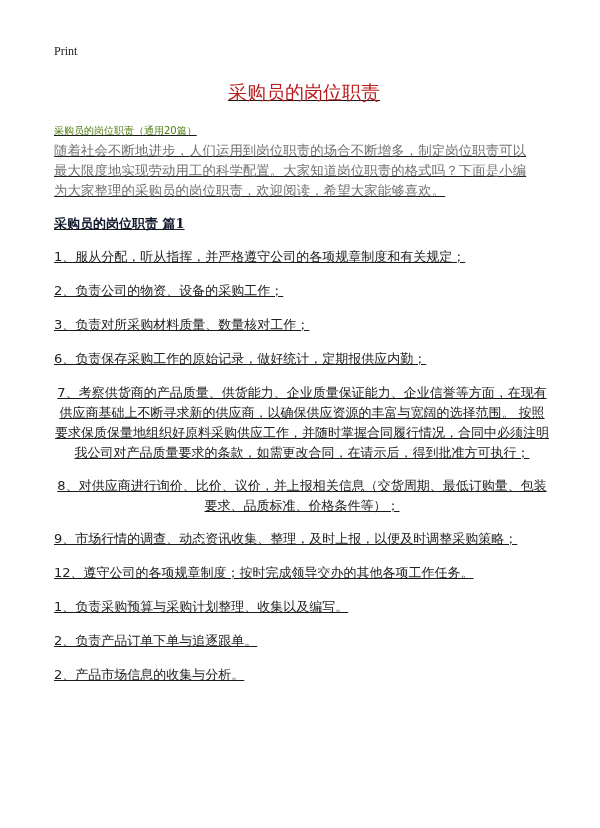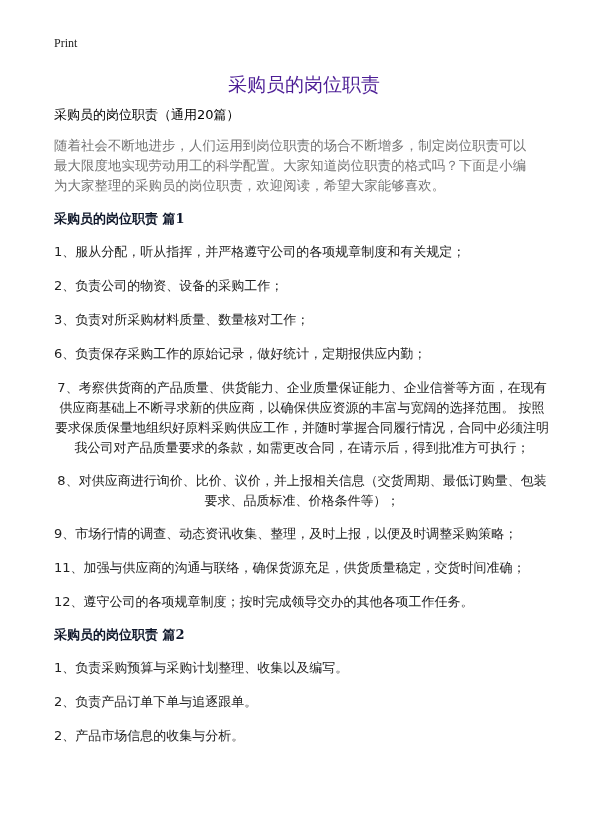"Print" .page { text-decoration: none -> underline; top: 32px -> 40px }
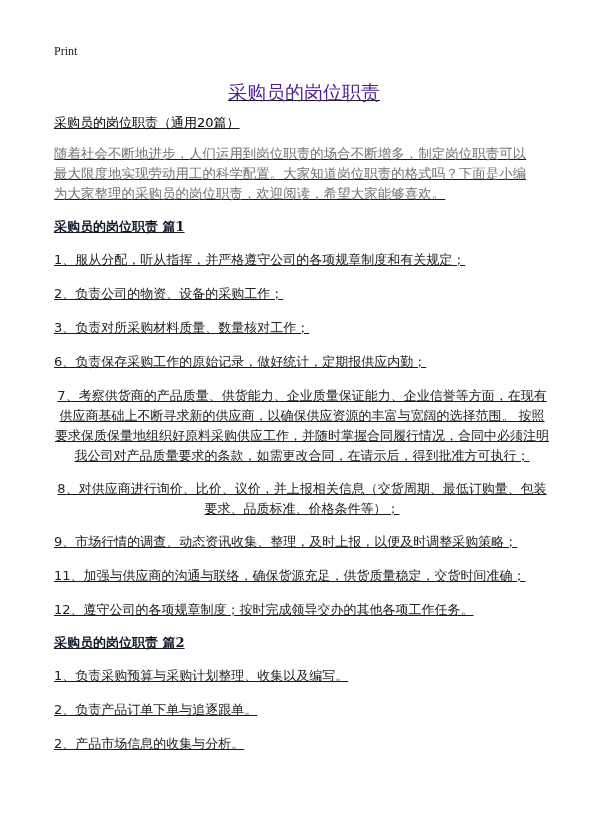"采购员的岗位职责" .doc-title { color: #4c1d95 -> #b91c1c; margin: 0 0 10px 0 -> 0 0 18px 0 }
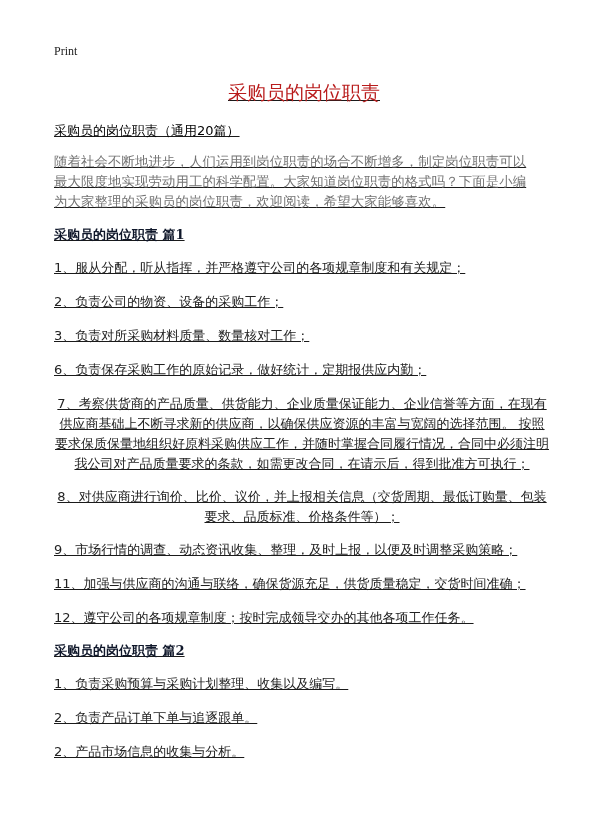"采购员的岗位职责（通用20篇）" .subtitle { color: #000000 -> #4d7c0f; font-size: 13px -> 10px; margin: 0 0 12px 0 -> 0 0 1px 0 }
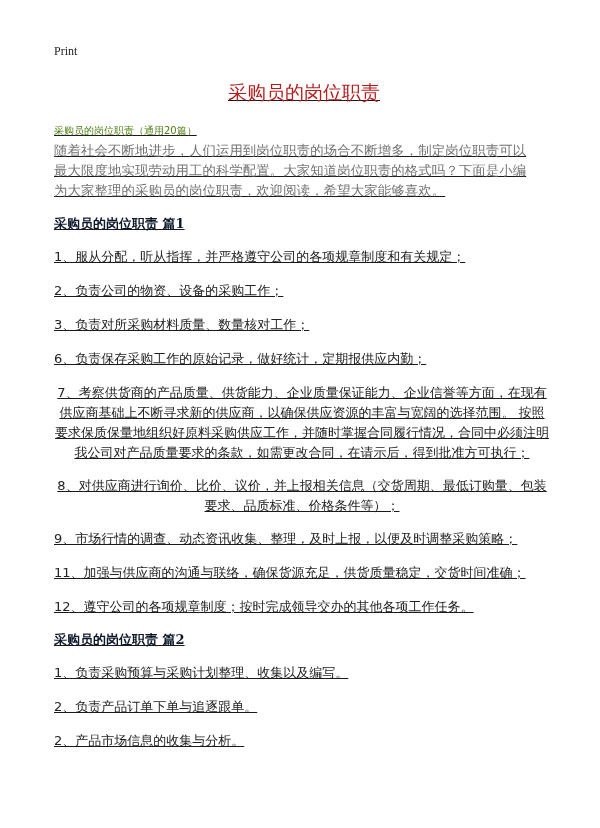"11、加强与供应商的沟通与联络，确保货源充足，供货质量稳定，交货时间准确；" p.item { html: <p>11、加强与供应商的沟通与联络，确保货源充足，供货质量稳定，交货时间准确；</p> -> none }
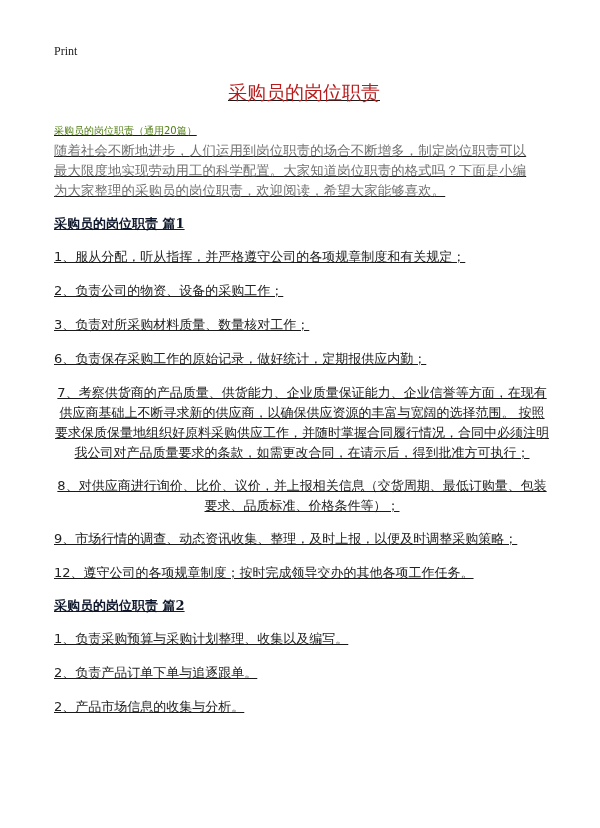"采购员的岗位职责 篇2" h2.section-heading { html: <h2>采购员的岗位职责 篇2</h2> -> none }
